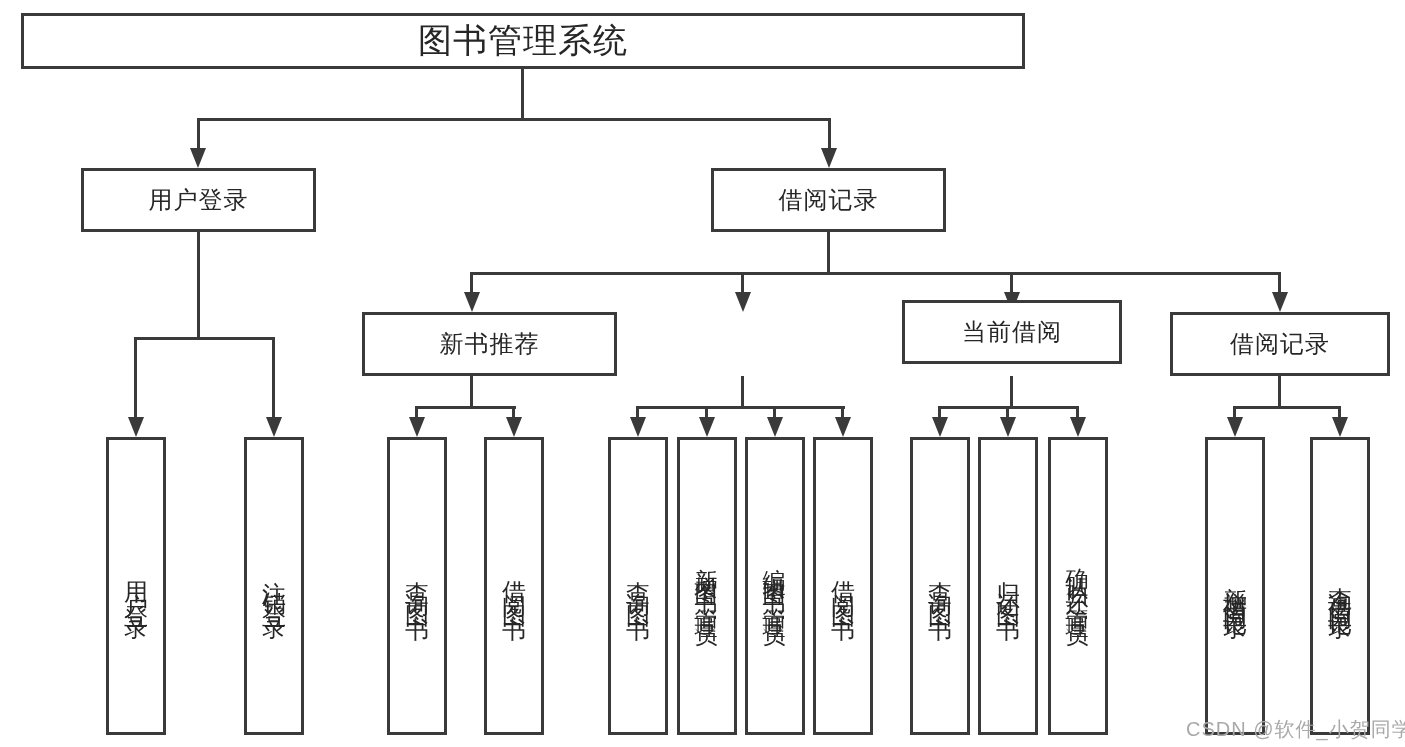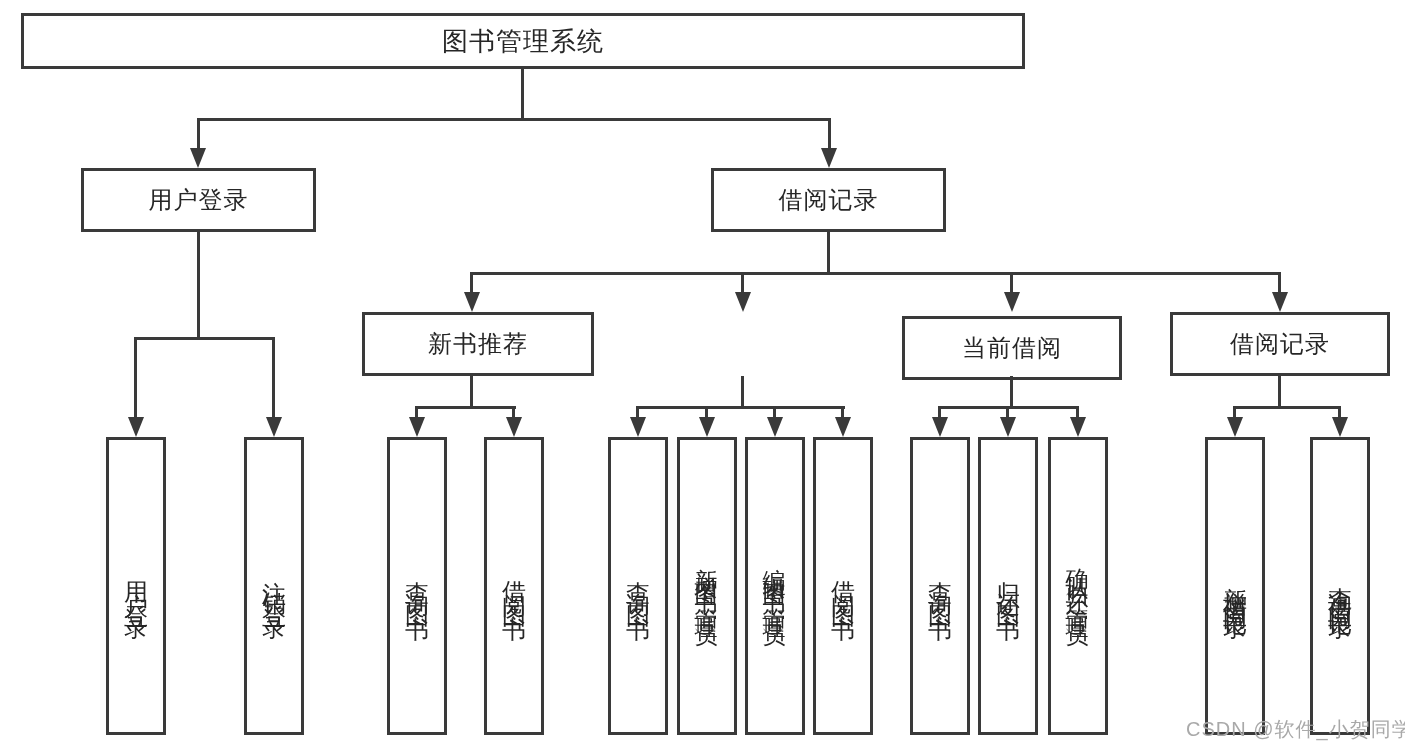"图书管理系统" .root { font-size: 26px -> 34px }
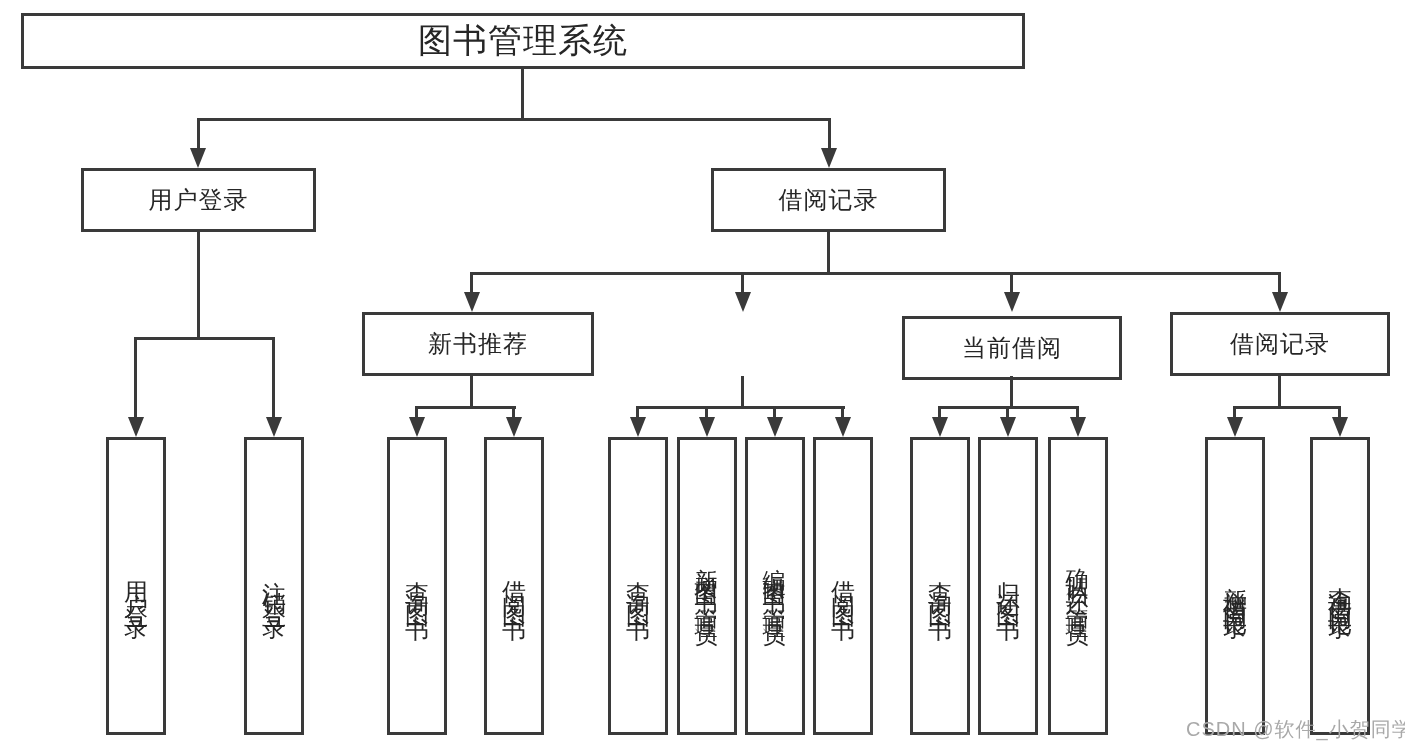"新书推荐" div.box { width: 232px -> 255px }
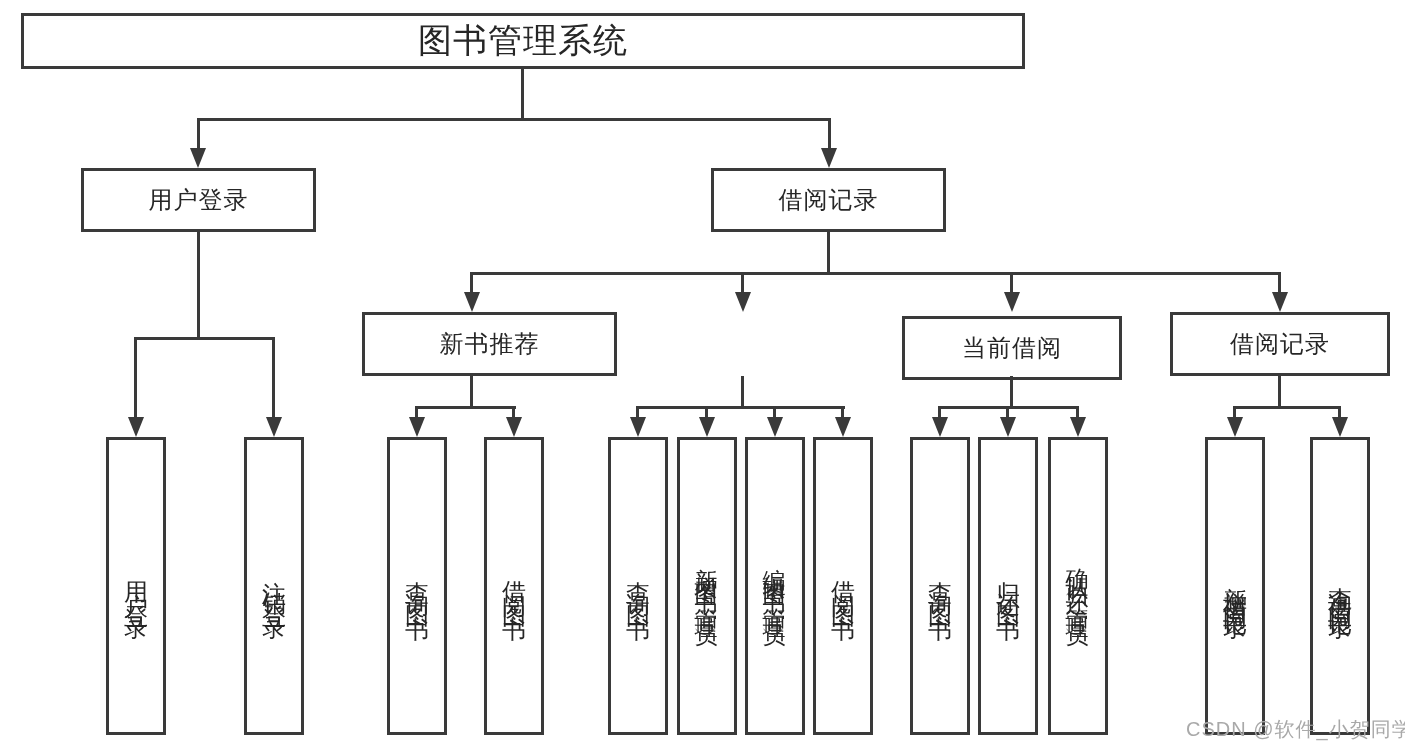"当前借阅" div.box { top: 316px -> 300px }
